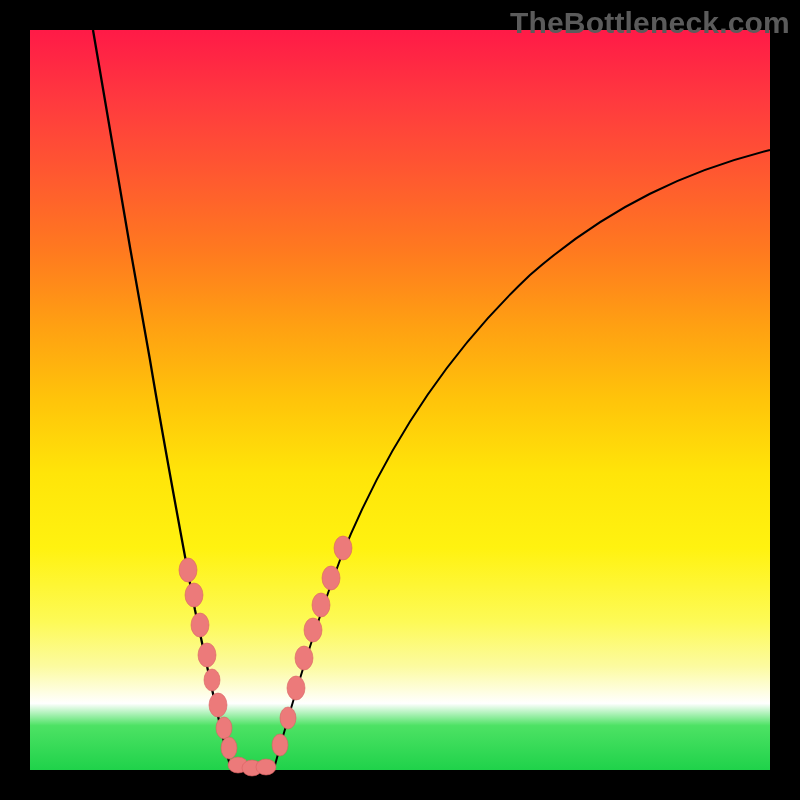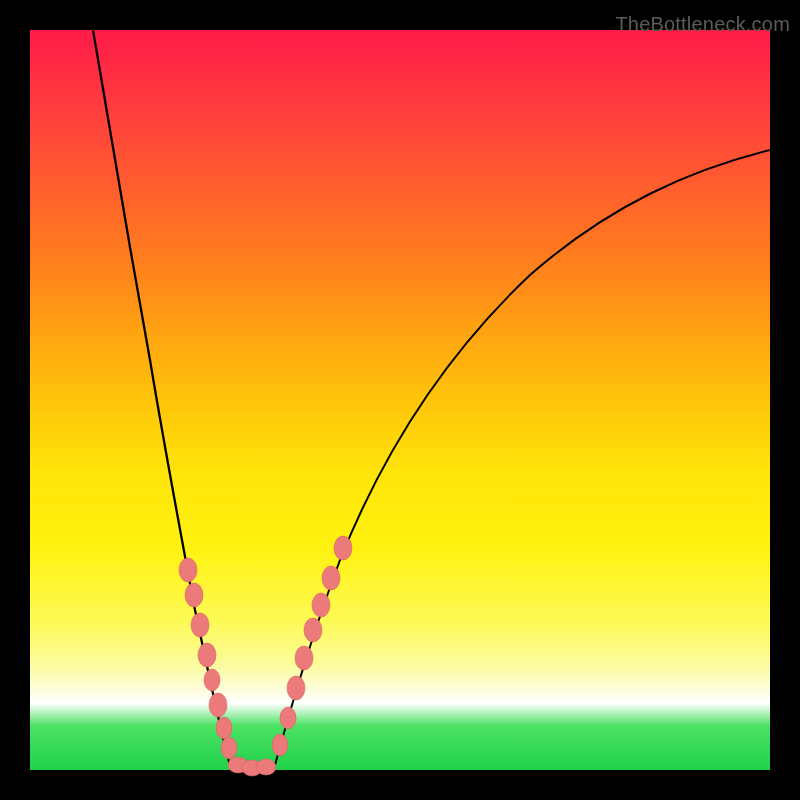"TheBottleneck.com" .watermark { font-size: 20px -> 30px; font-weight: 400 -> 700; margin-top: 7px -> none }
